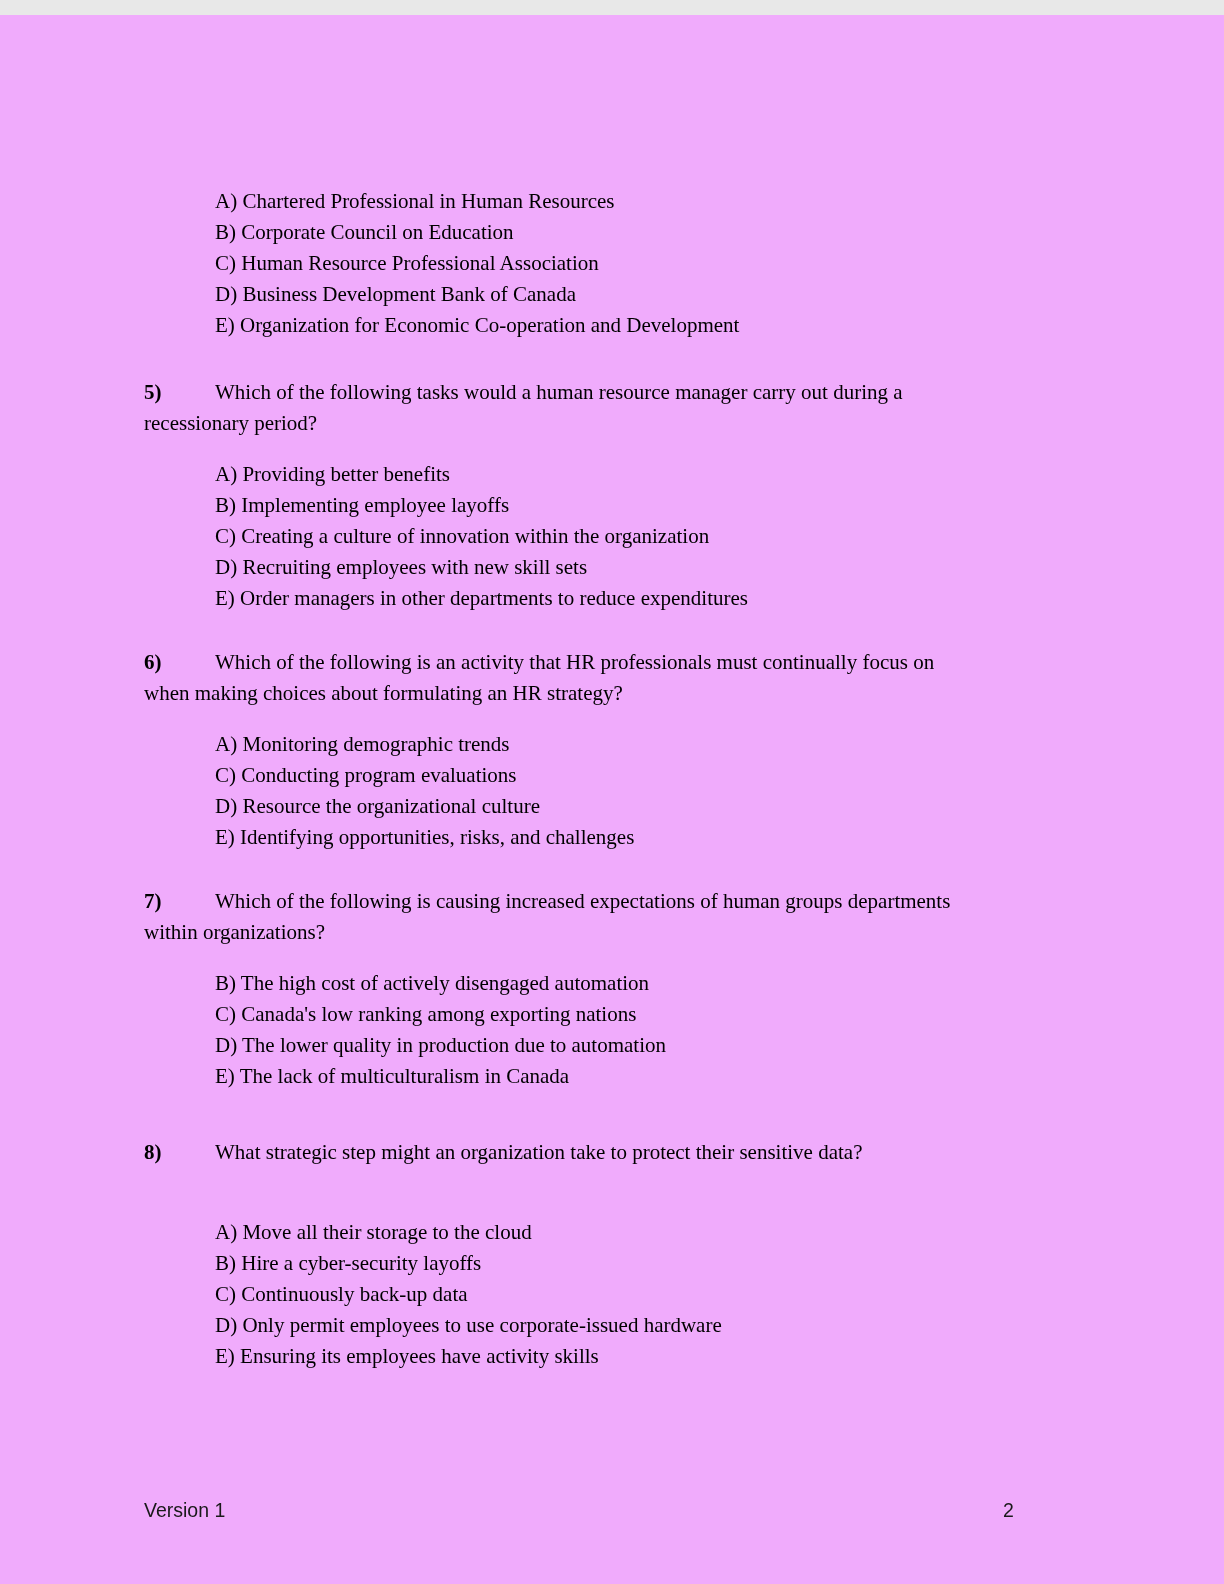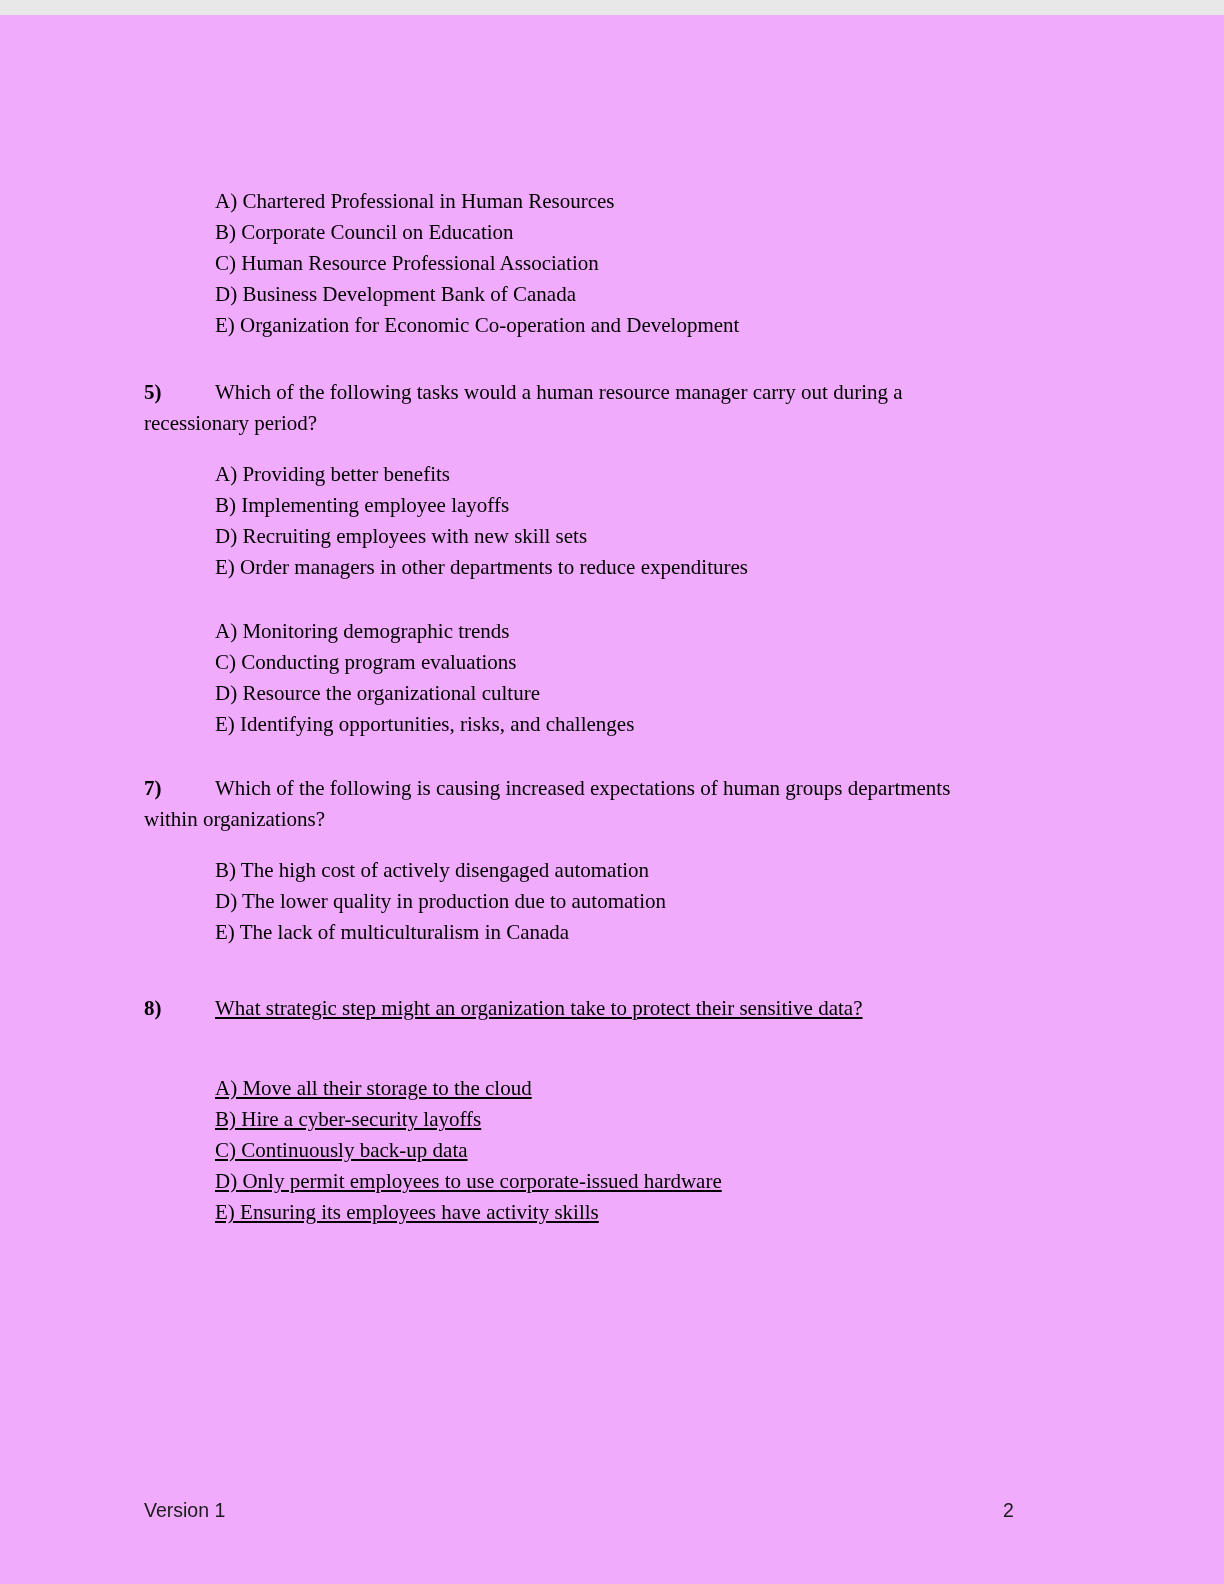"C) Creating a culture of" div.option { html: none -> <div>C) Creating a culture of innovation within the organization</div> }
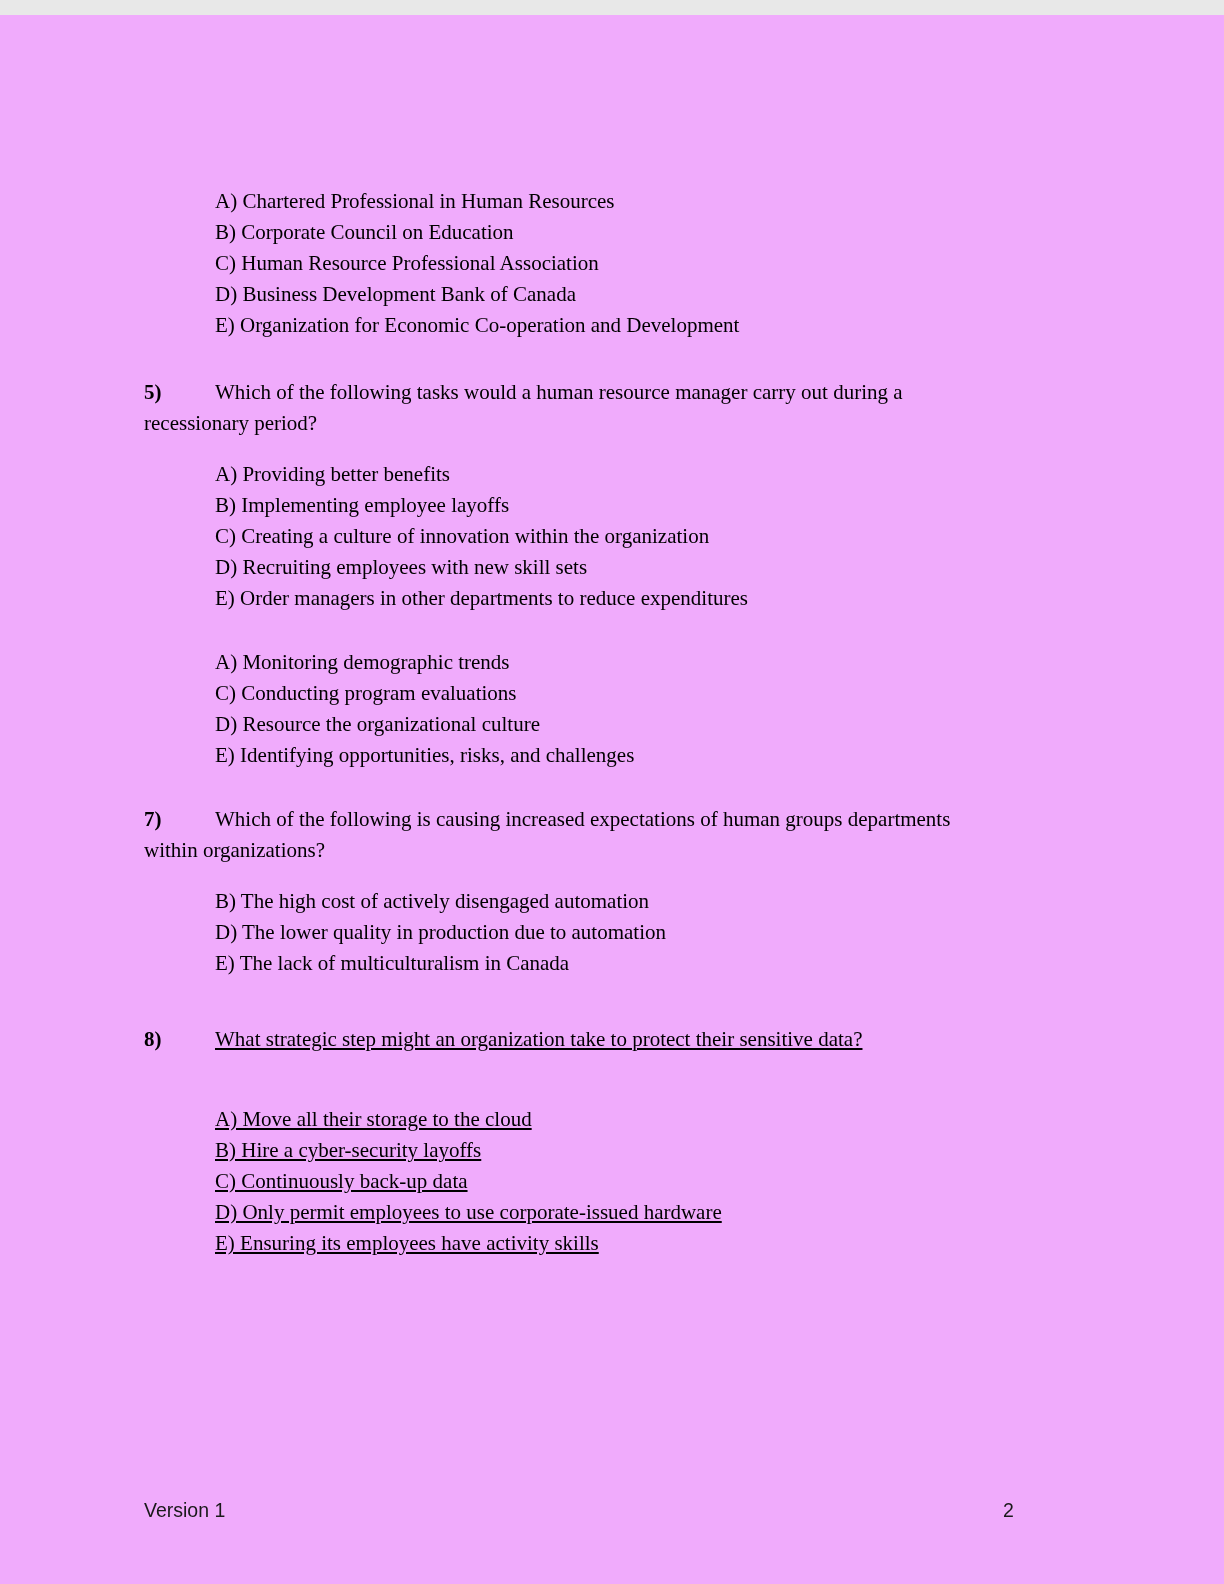"6) Which of the following" p.question { html: none -> <p> <span>6)</span><span>Which of the following is an activity that HR professionals must continually focus on when making choices about formulating an HR strategy?</span> </p> }
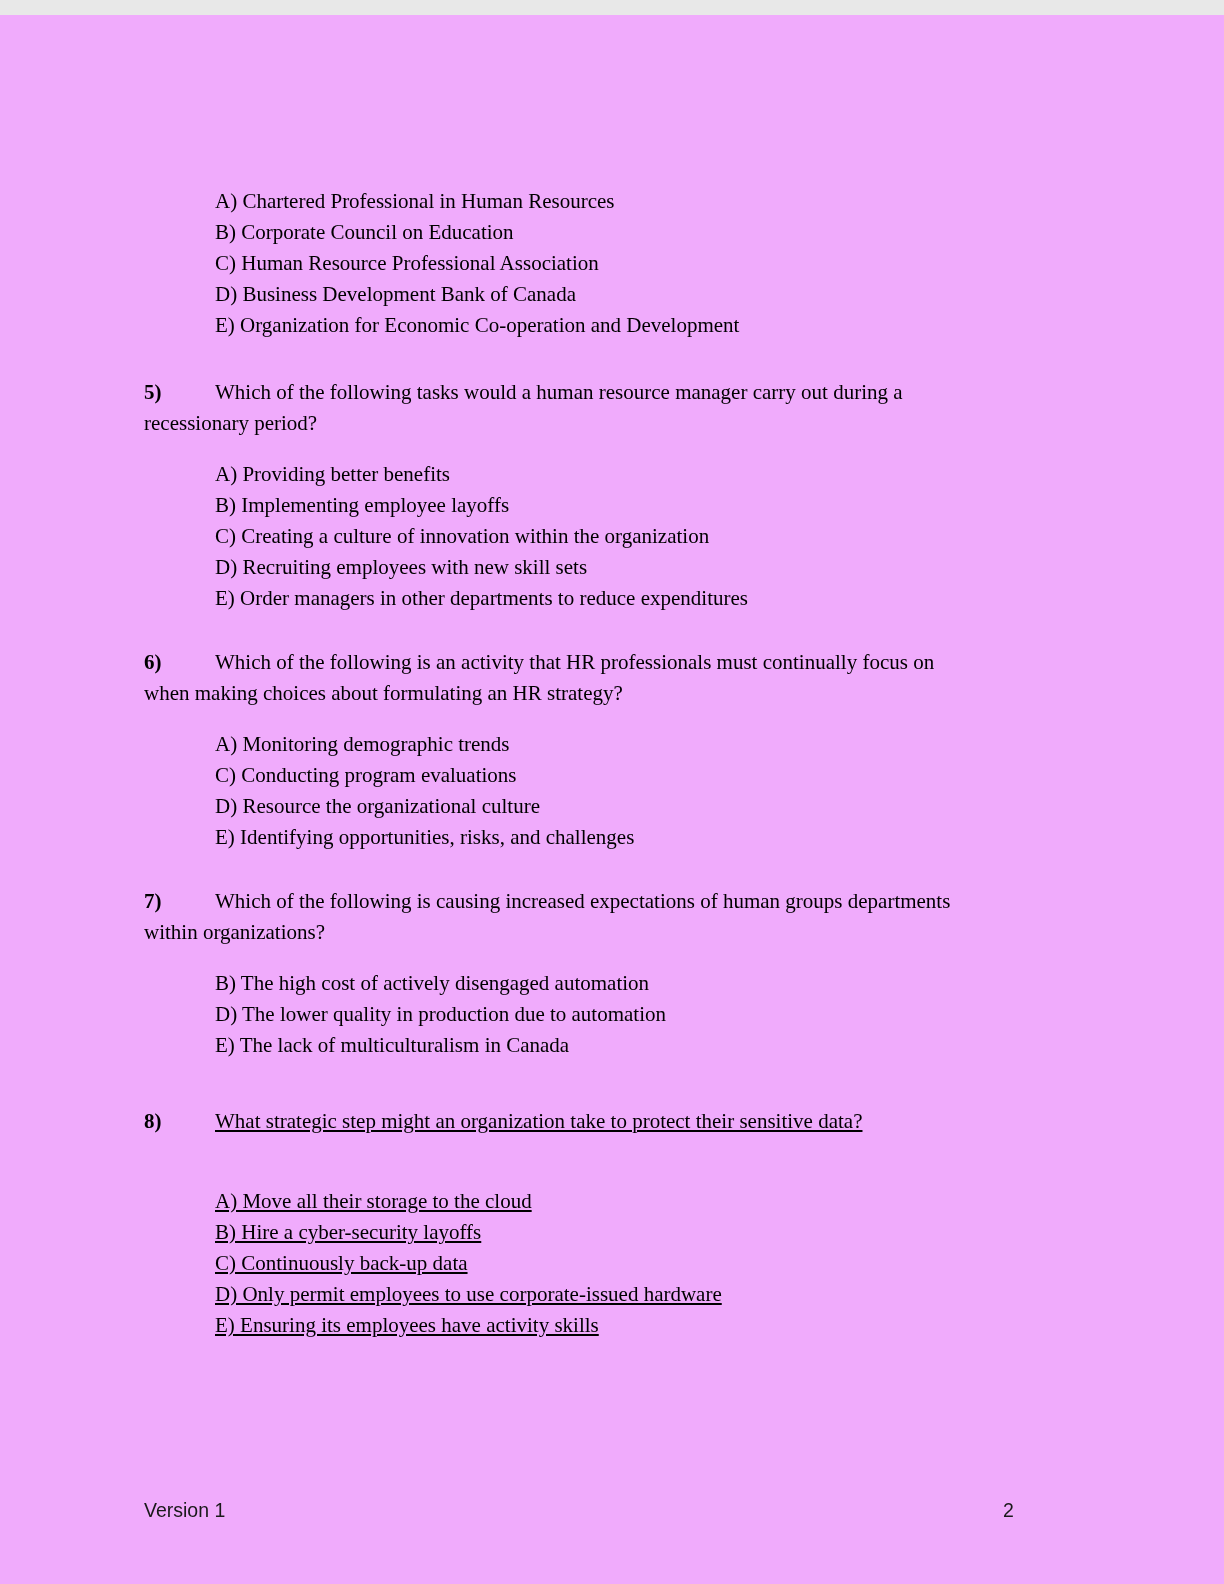"C) Canada's low ranking among" div.option { html: none -> <div>C) Canada's low ranking among exporting nations</div> }
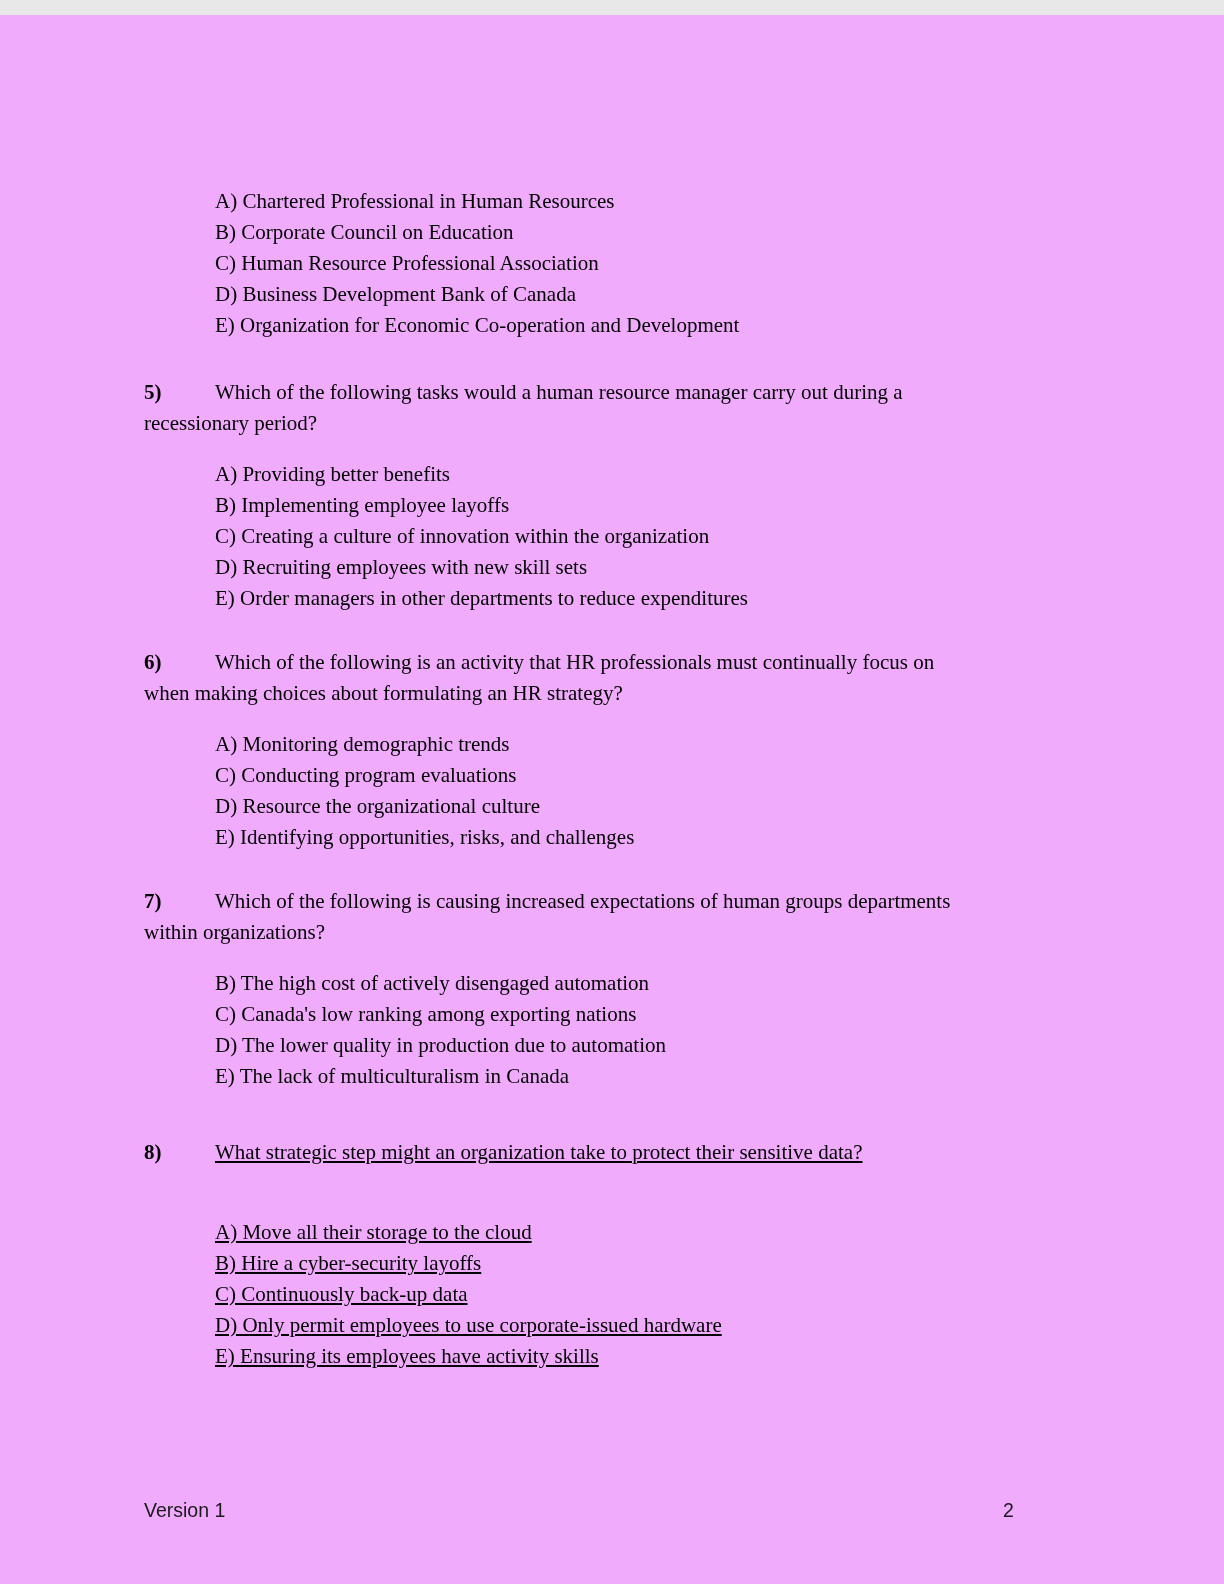"8) What strategic step might" .qblock-8 { text-decoration: underline -> none }
